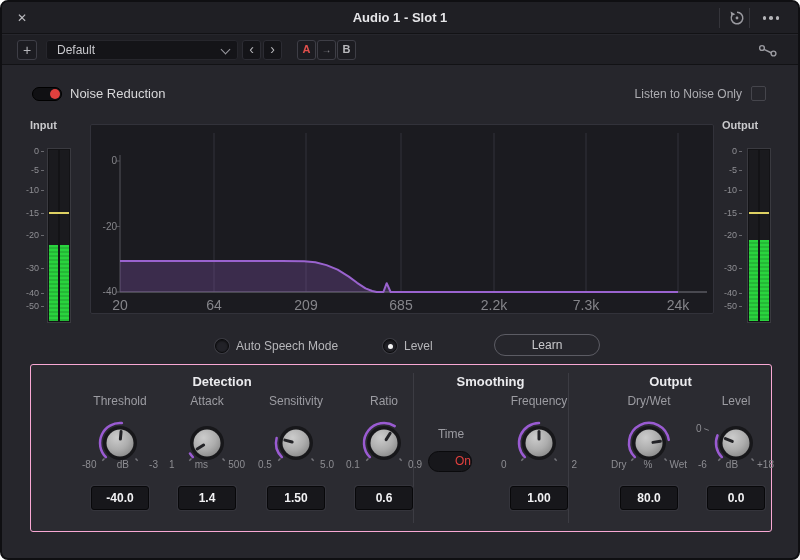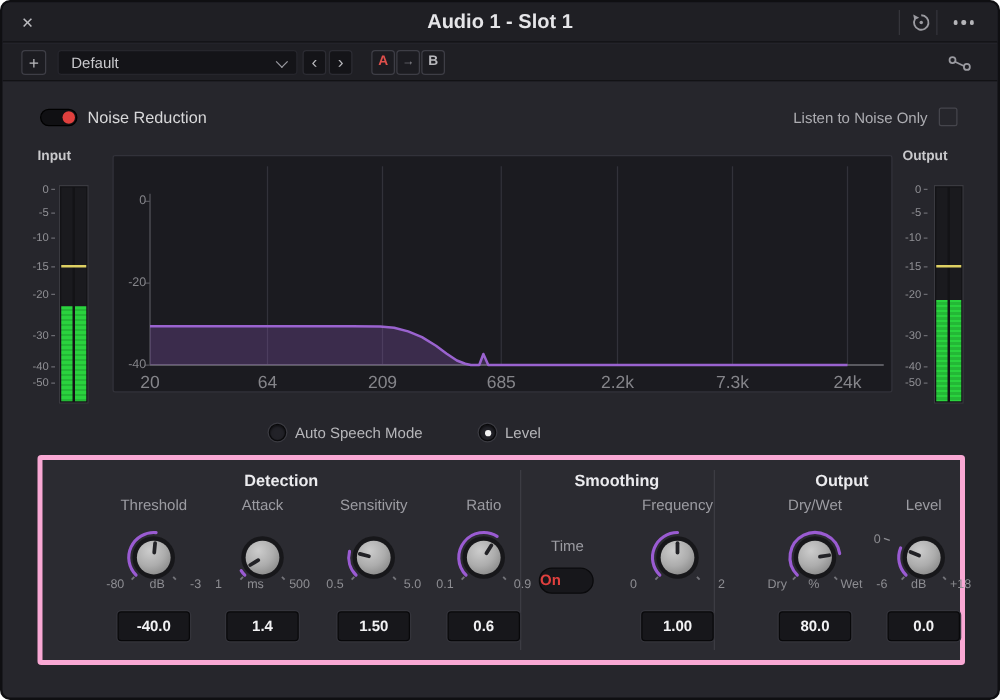"Audio 1 - Slot 1" .win-title { font-size: 16px -> 13px }
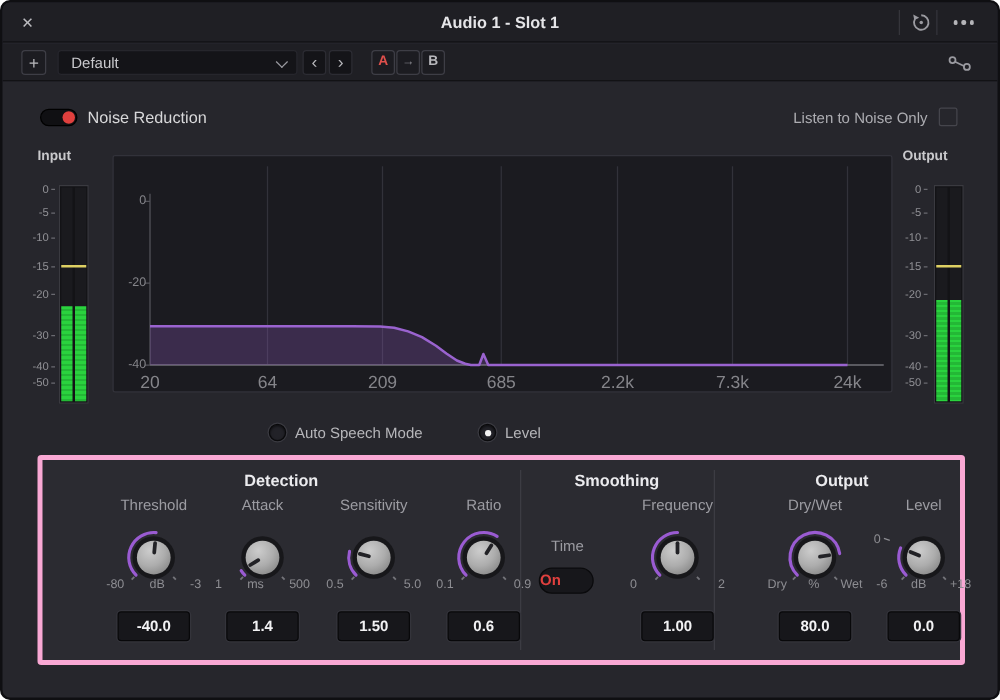"Learn" div.learn-btn { html: none -> <div>Learn</div> }
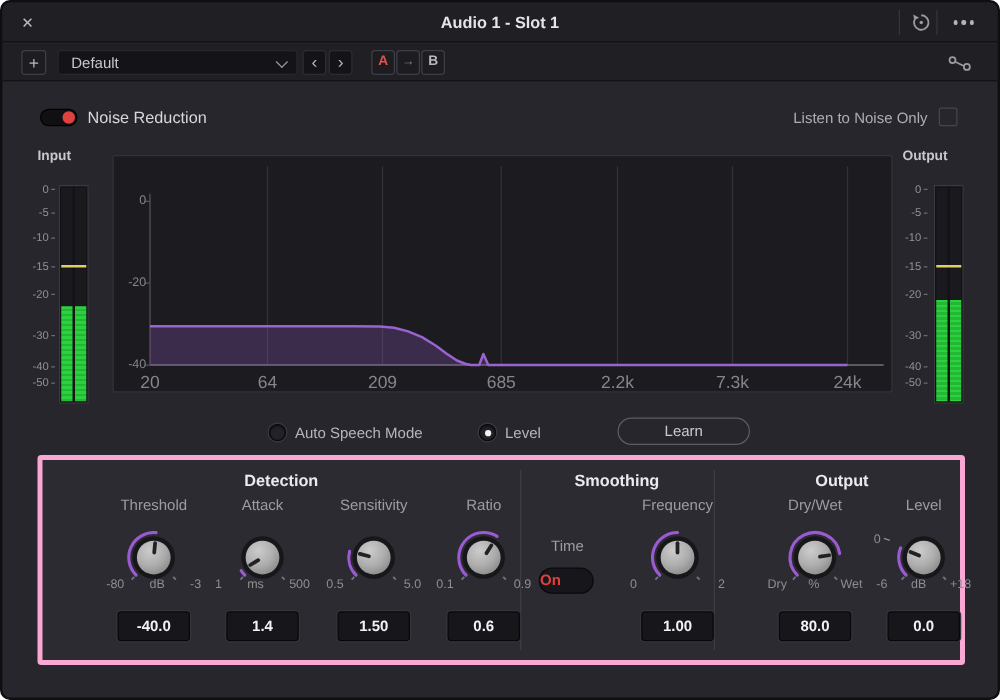"Detection" .panel { border: 4px solid #f9a8d4 -> 1px solid #f9a8d4 }
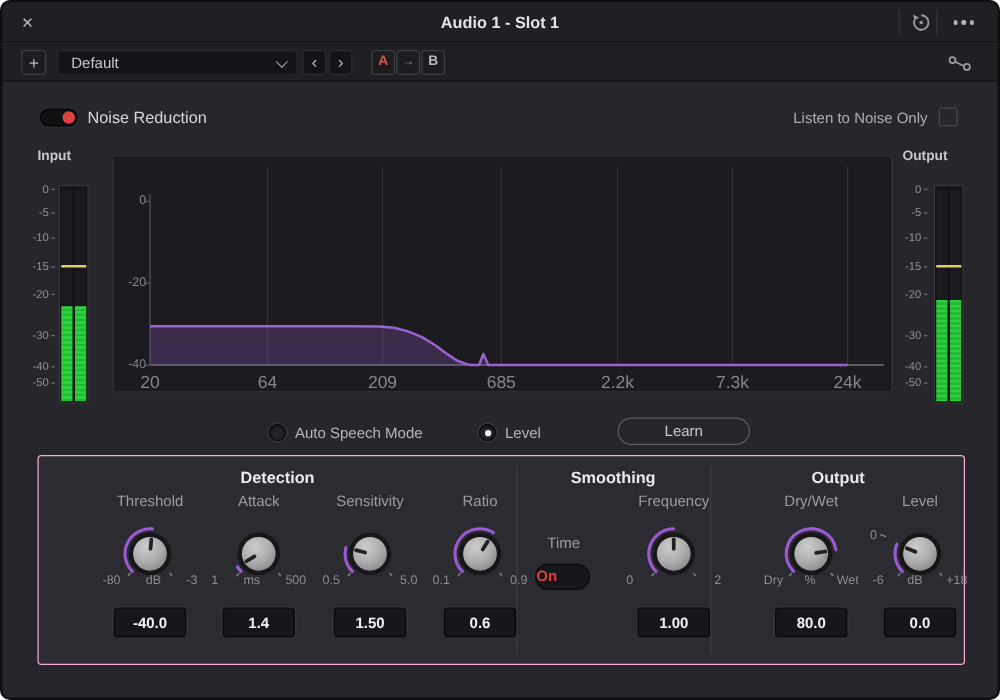"On" .on-pill { font-weight: bold -> normal; text-align: left -> right }
